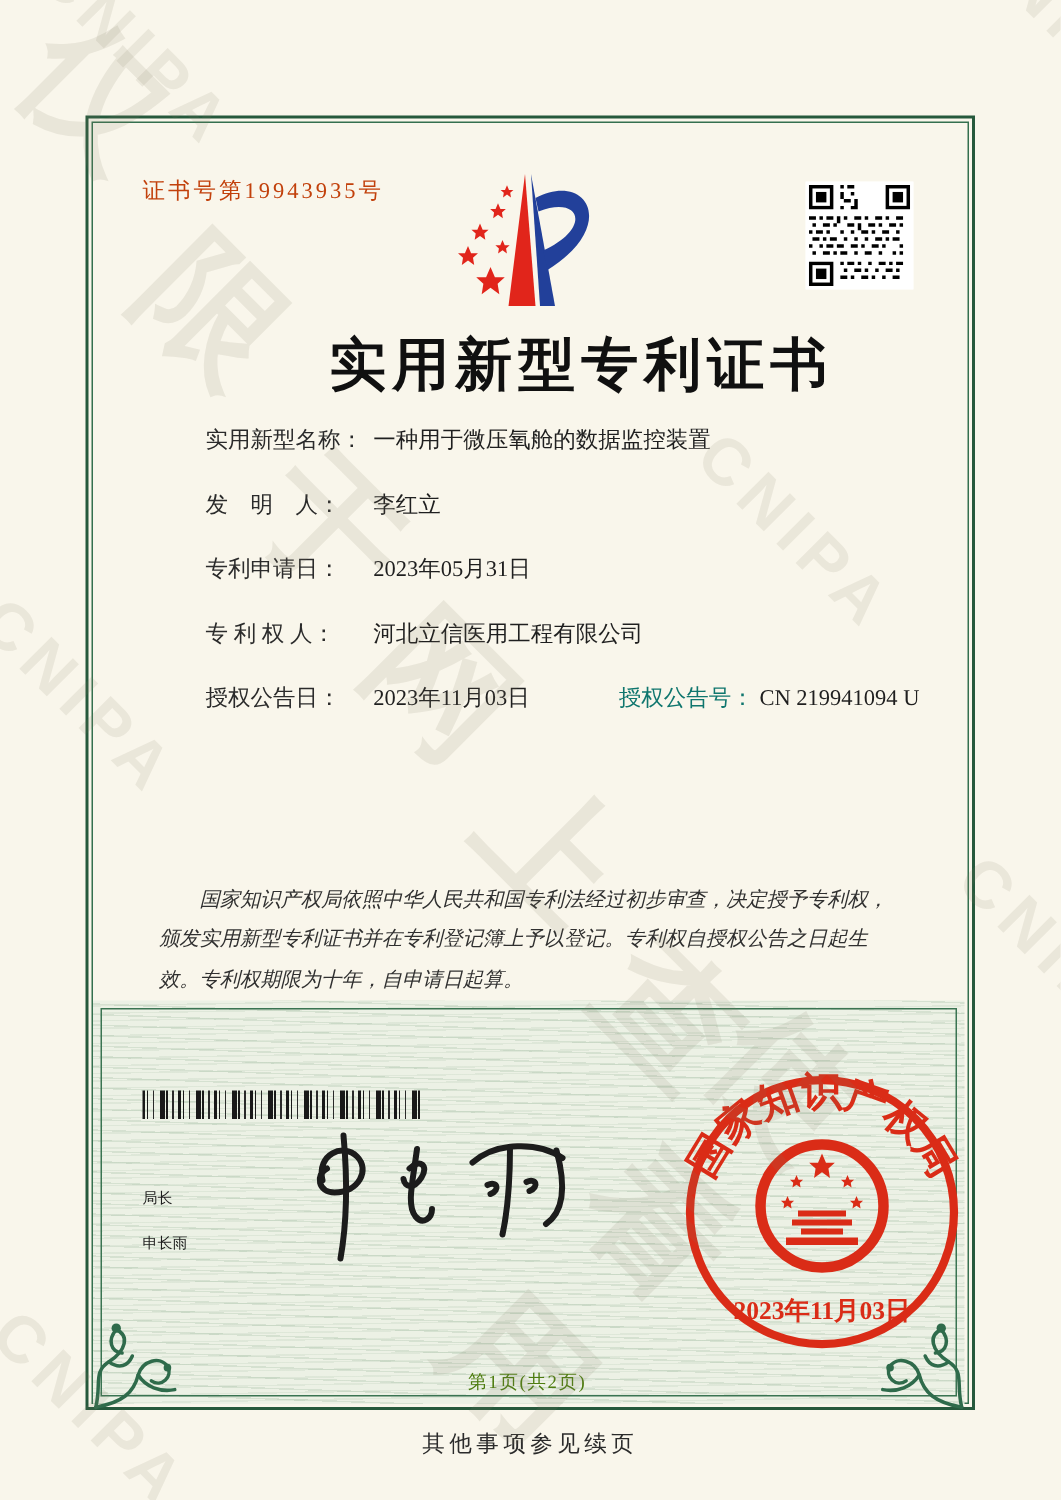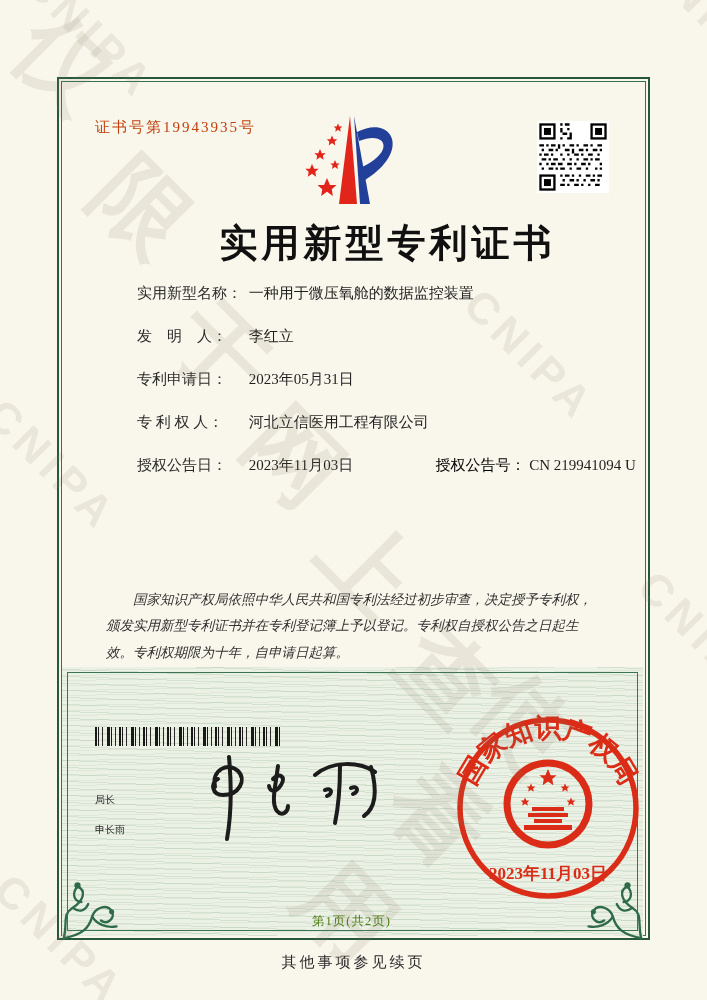"授权公告号：" .flabel2 { color: #000000 -> #0f766e; margin-left: 23px -> none }
